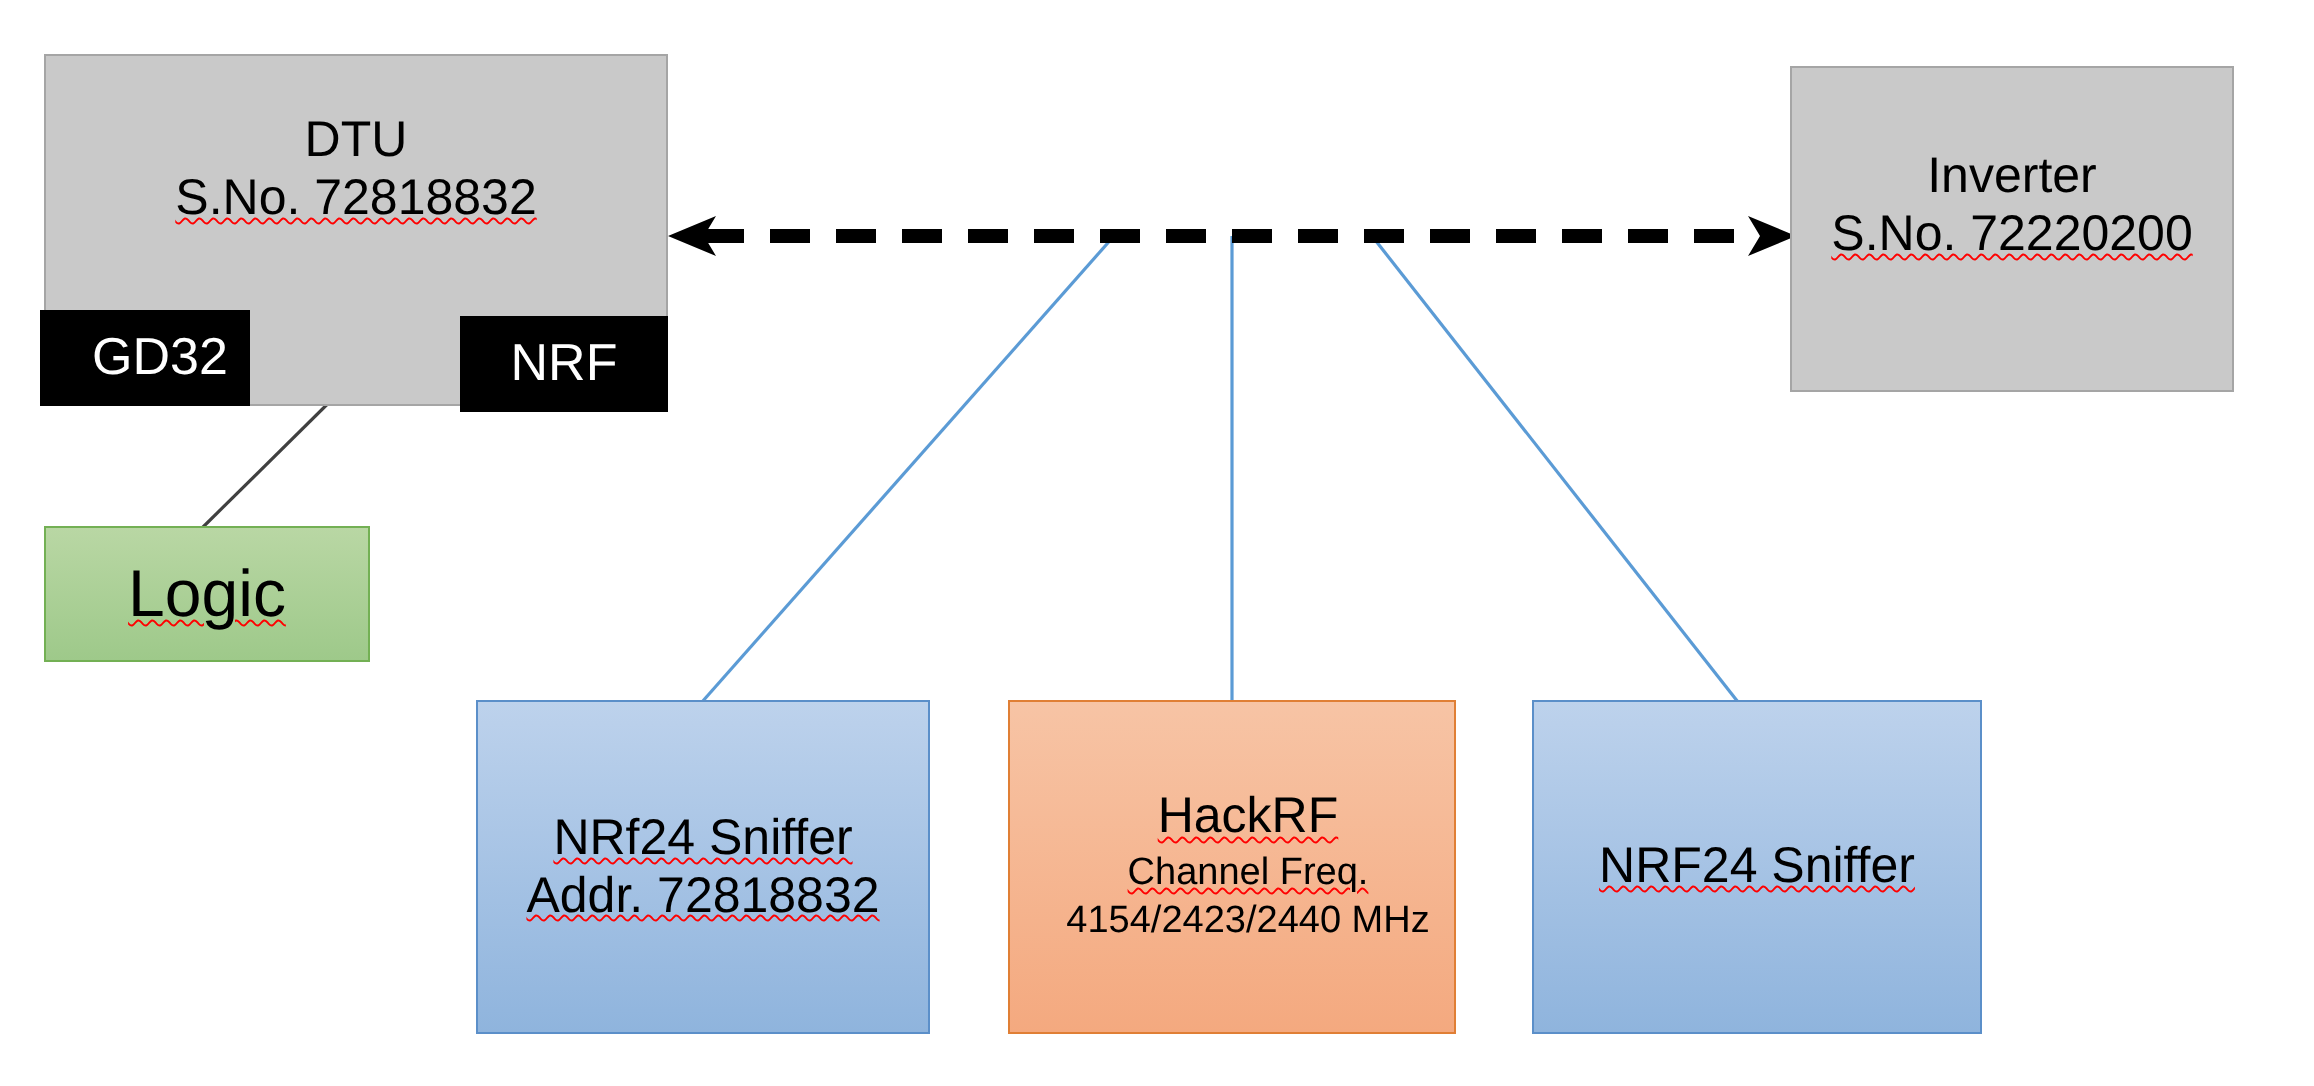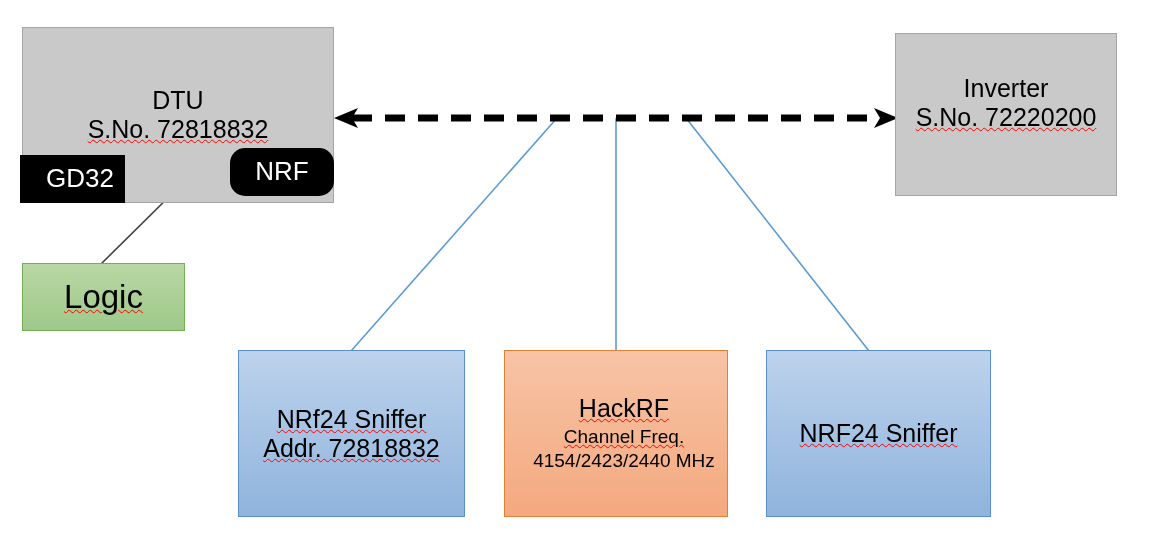"DTU" #dtu-box { padding-top: 58px -> 28px }
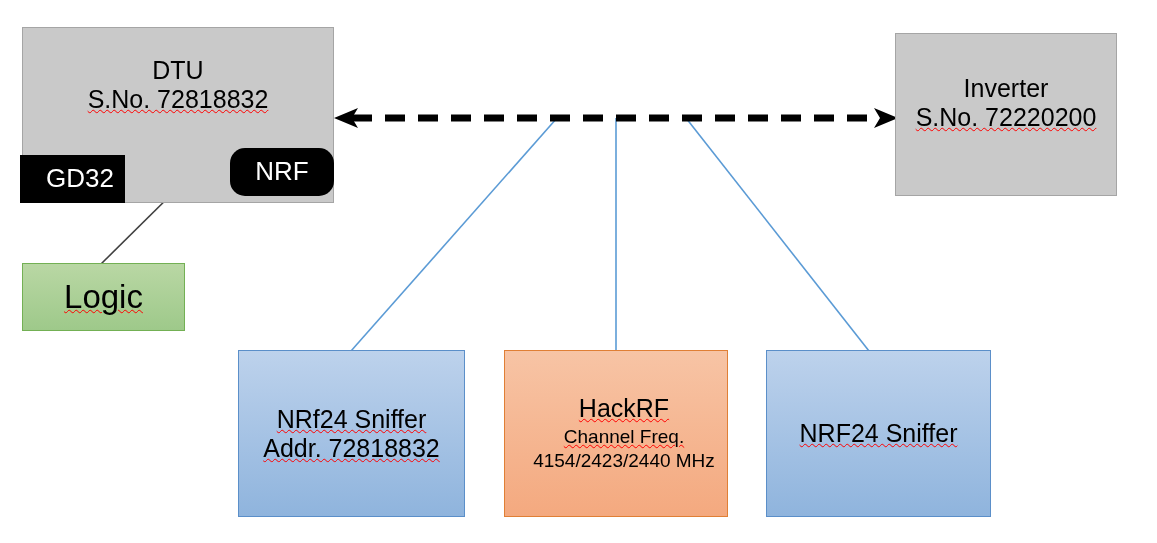"NRF" #nrf-box { border-radius: 15px -> none; top: 148px -> 158px }
